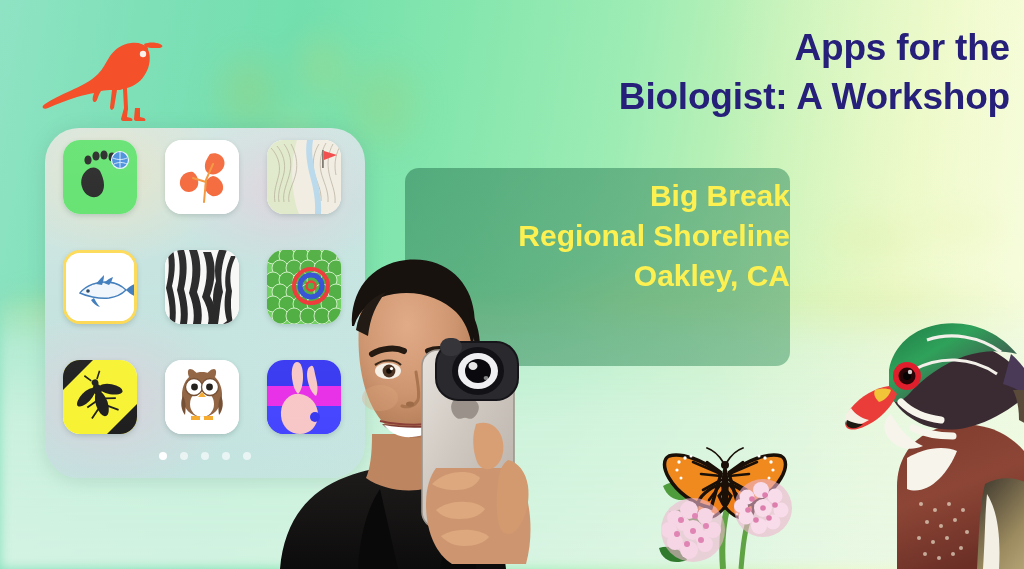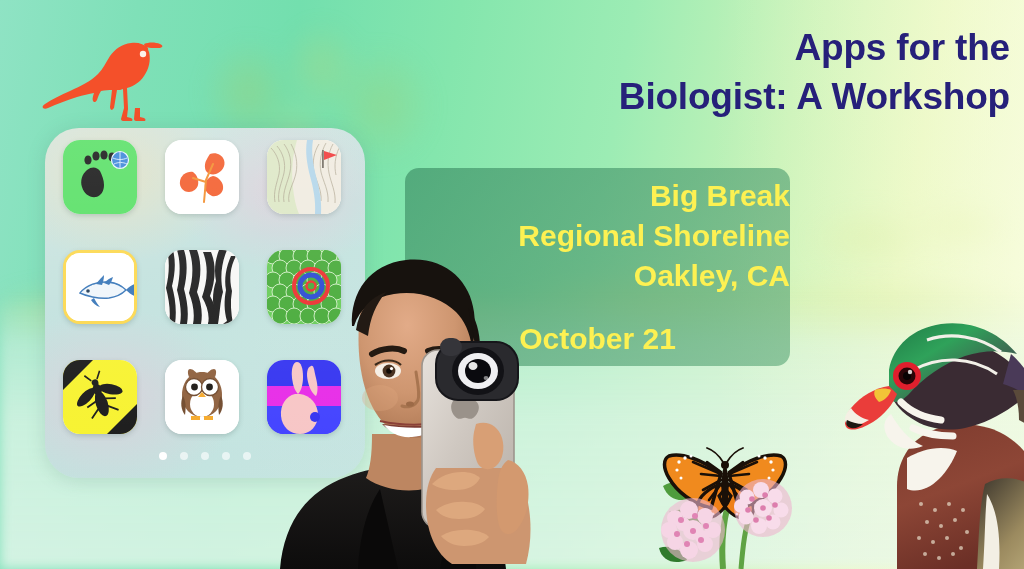"October 21" div.info-date { html: <div>October 21</div> -> none }
